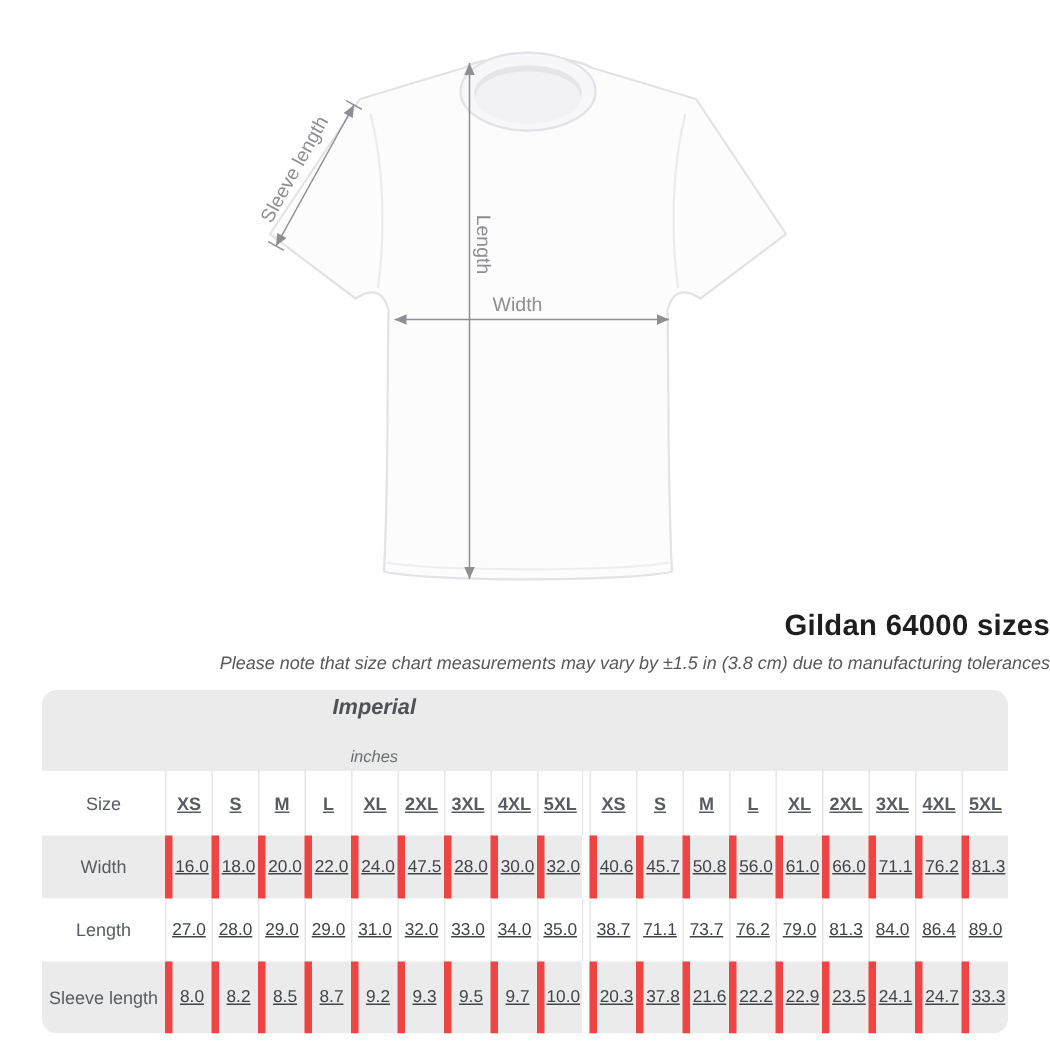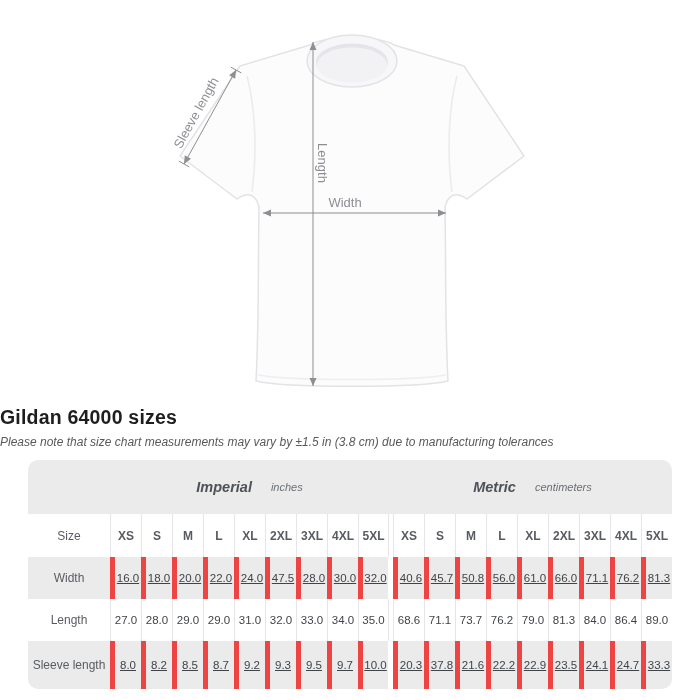"Gildan 64000 sizes" .title-block { text-align: left -> right }
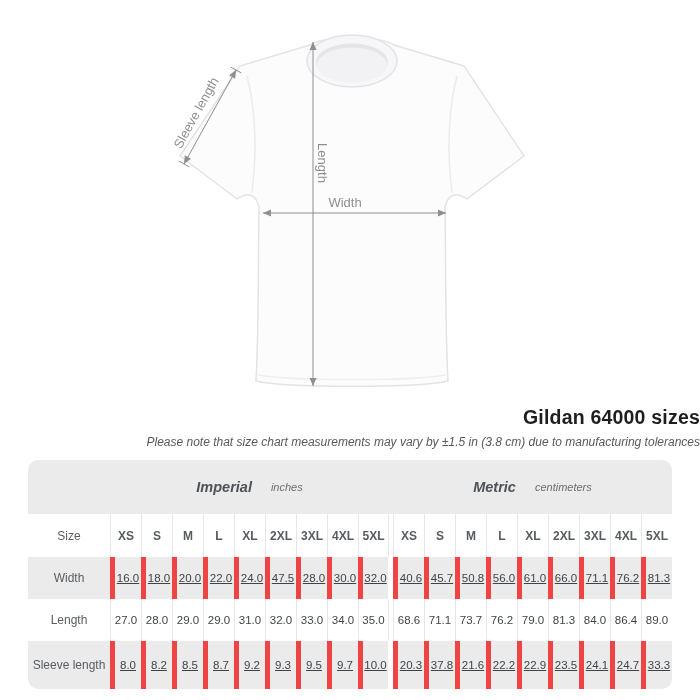"Imperial" .unit-group { flex-direction: none -> column }
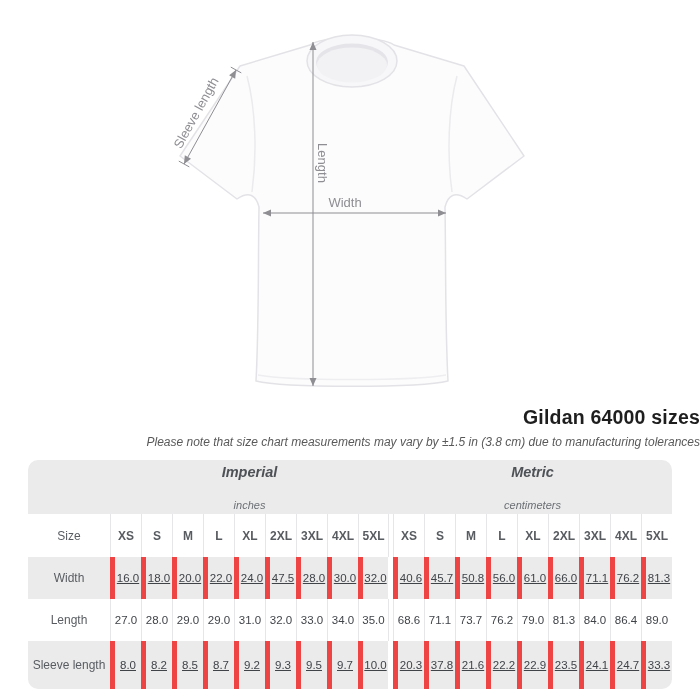"Metric" div.unit-group { html: <div> <div>Metric</div> <div>centimeters</div> </div> -> none }
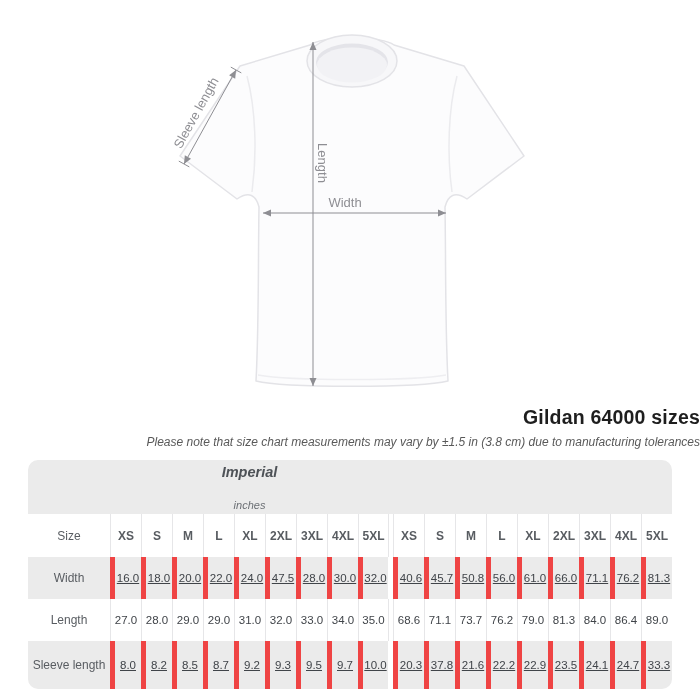"XS" .row-white .cell.val { text-decoration: none -> underline }
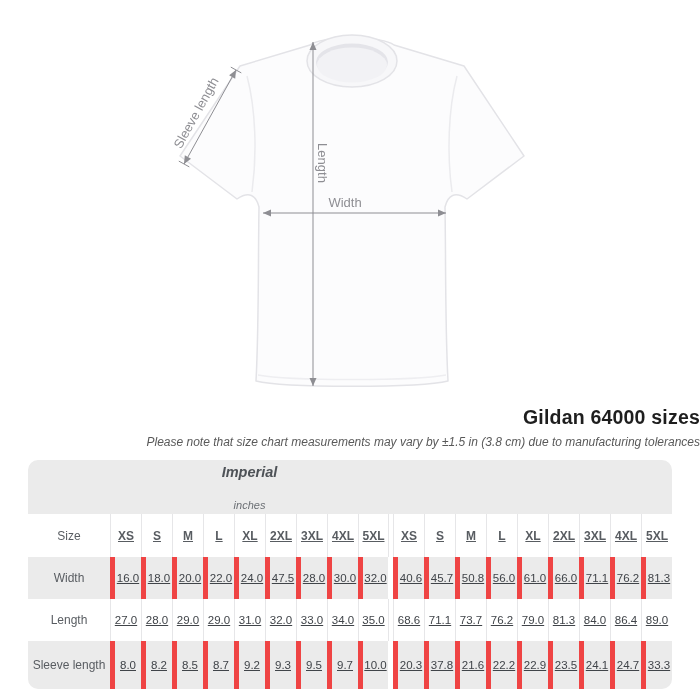"68.6" div.cell { text: 68.6 -> 38.7 }
